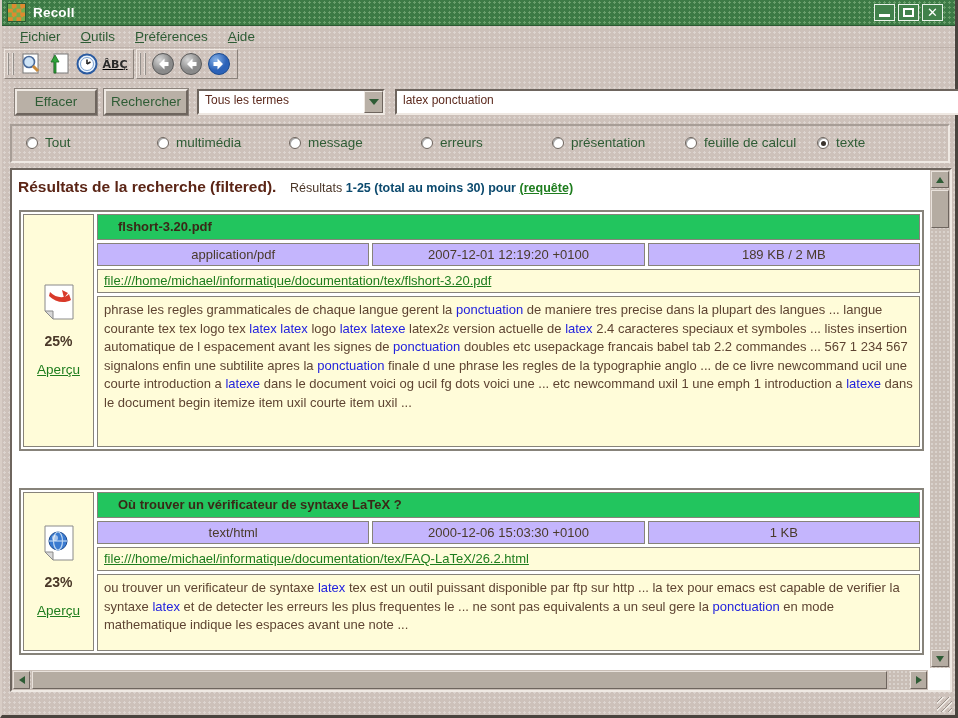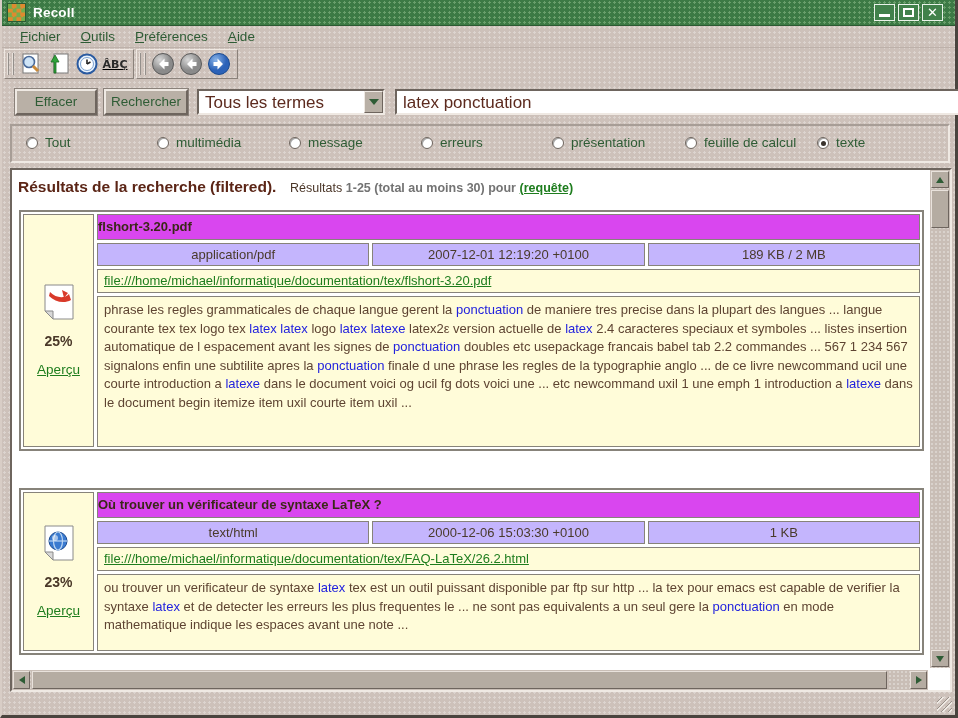"Tous les termes" .combo-text { font-size: 17px -> 12px }
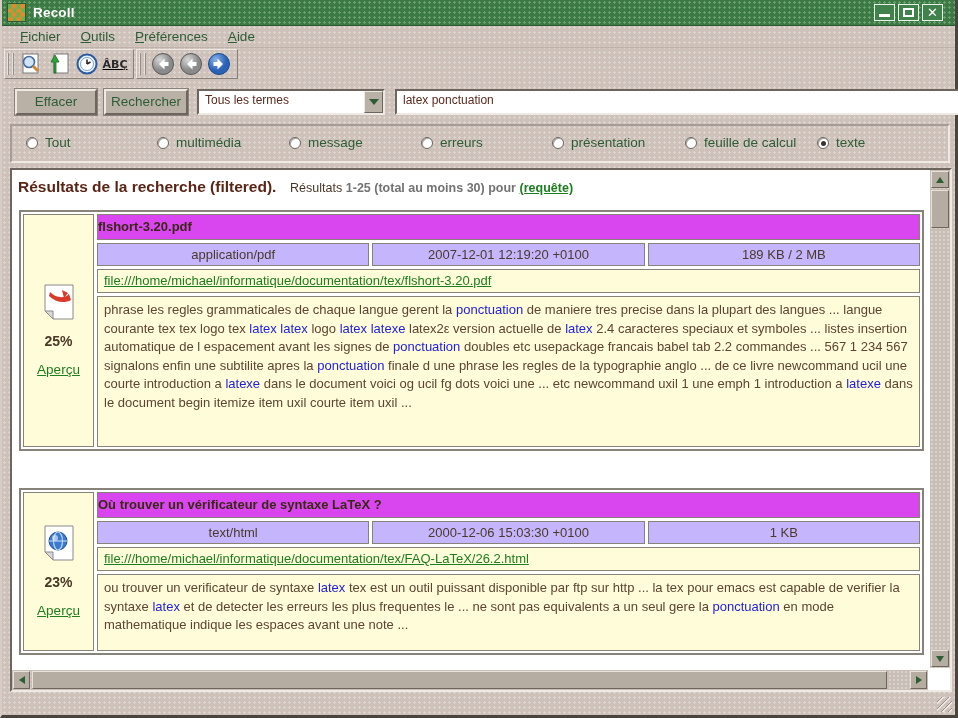"1-25 (total au moins 30)" .rh-bold { color: #737373 -> #0c4a6e }
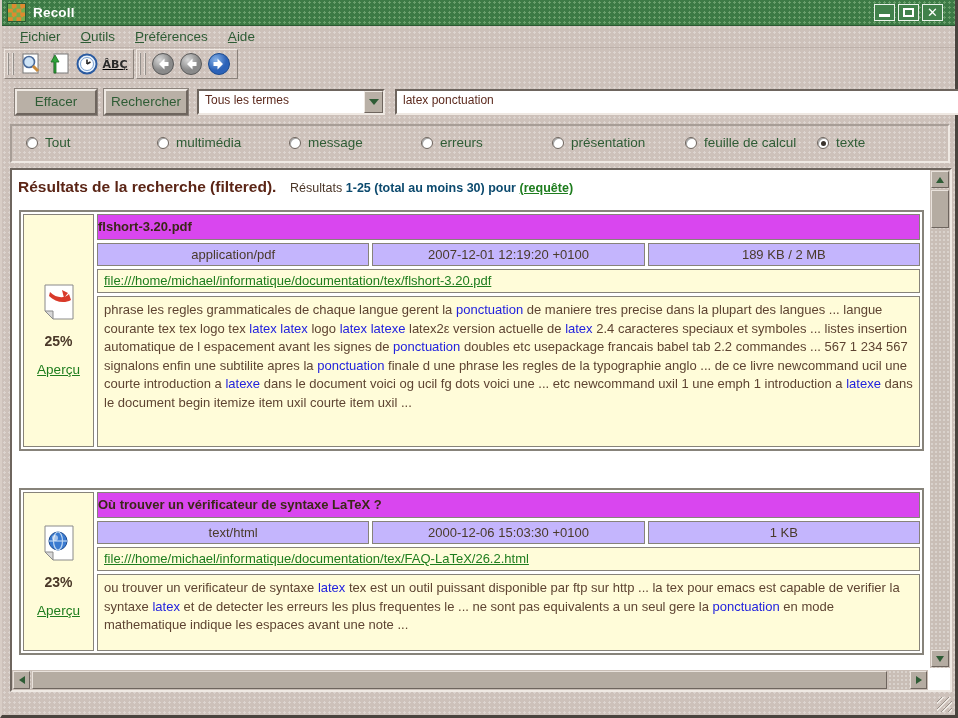"flshort-3.20.pdf" .r-title { background: #d946ef -> #22c55e; padding-left: 0 -> 20px }
